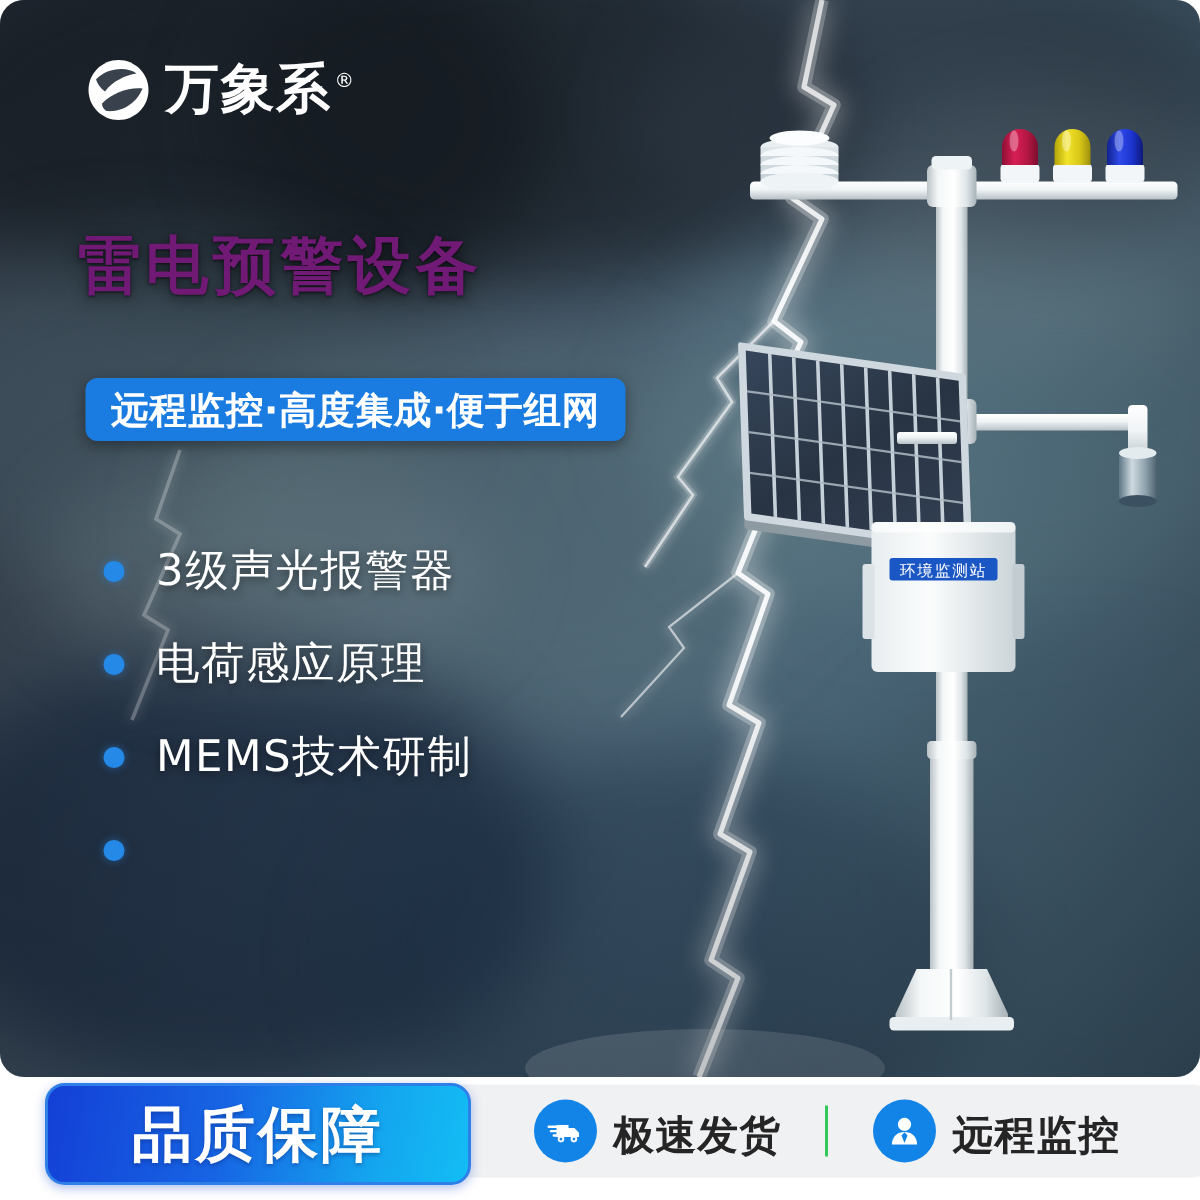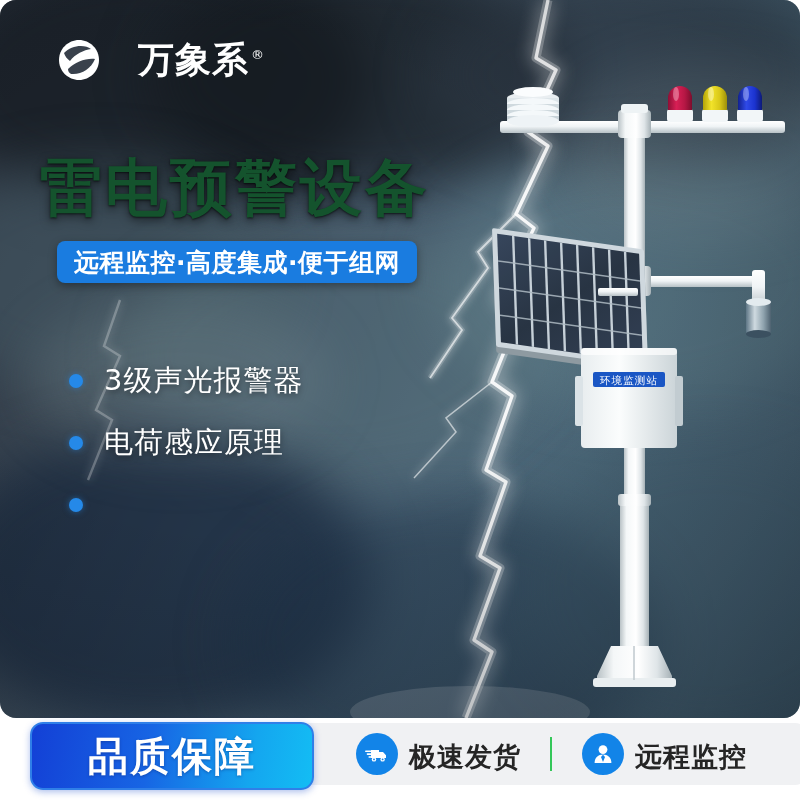"万象系 ®" .logo-text { margin-left: 28px -> none }
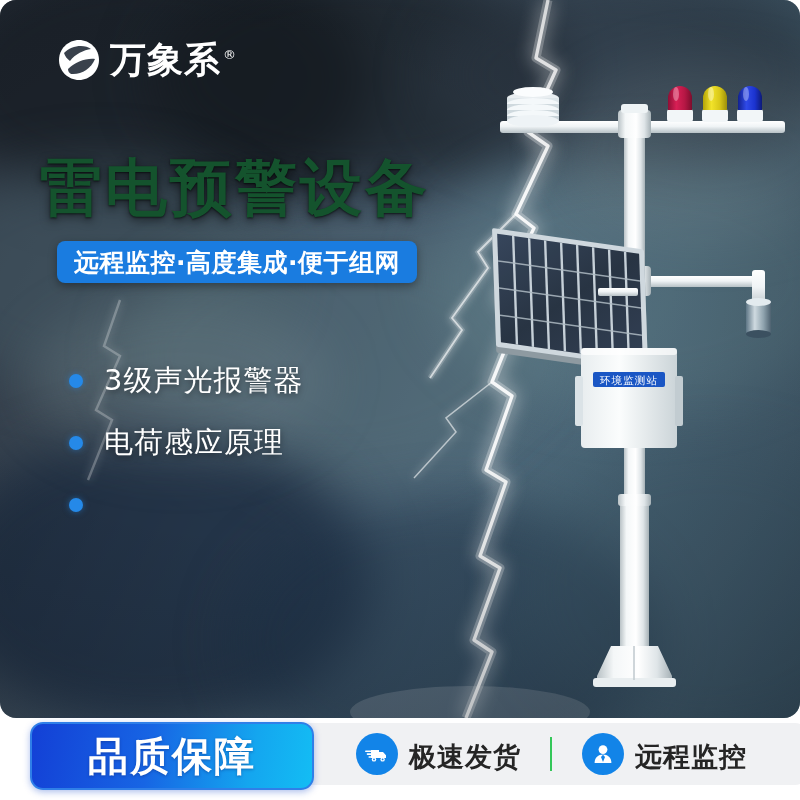"雷电预警设备" .title { color: #14532d -> #701a75; font-size: 62px -> 42px; left: 40px -> 52px }
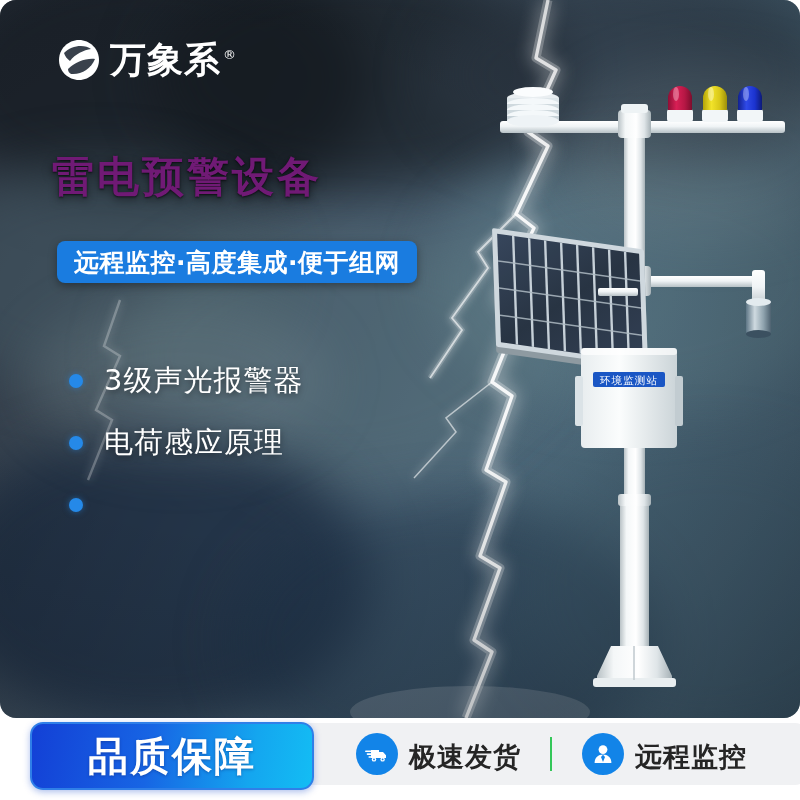"远程监控·高度集成·便于组网" .subpill { top: 241px -> 252px }
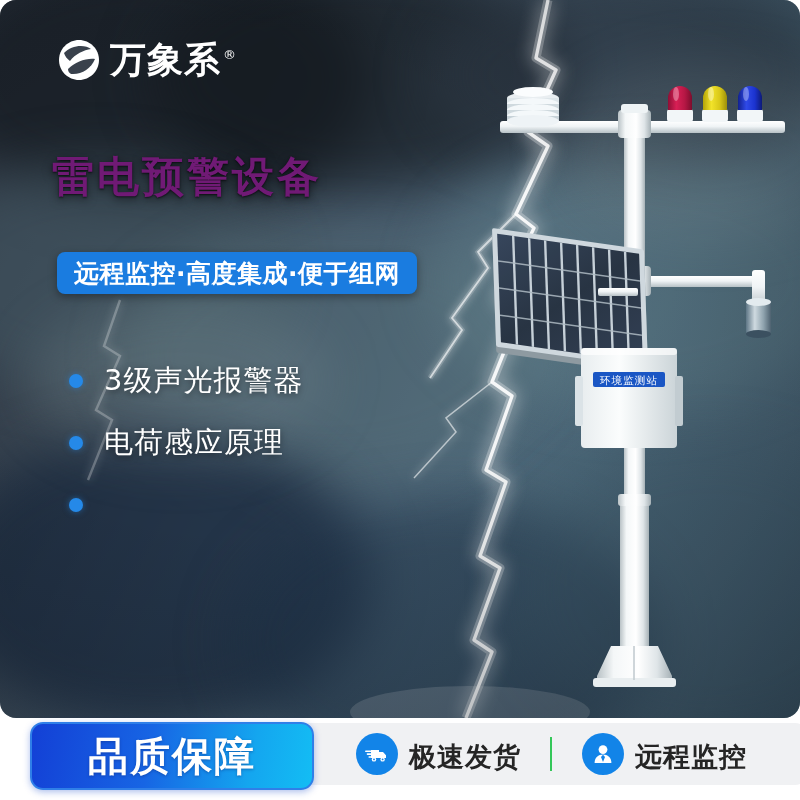"MEMS技术研制" div.frow { html: none -> <div> <div></div> <div>MEMS技术研制</div> </div> }
